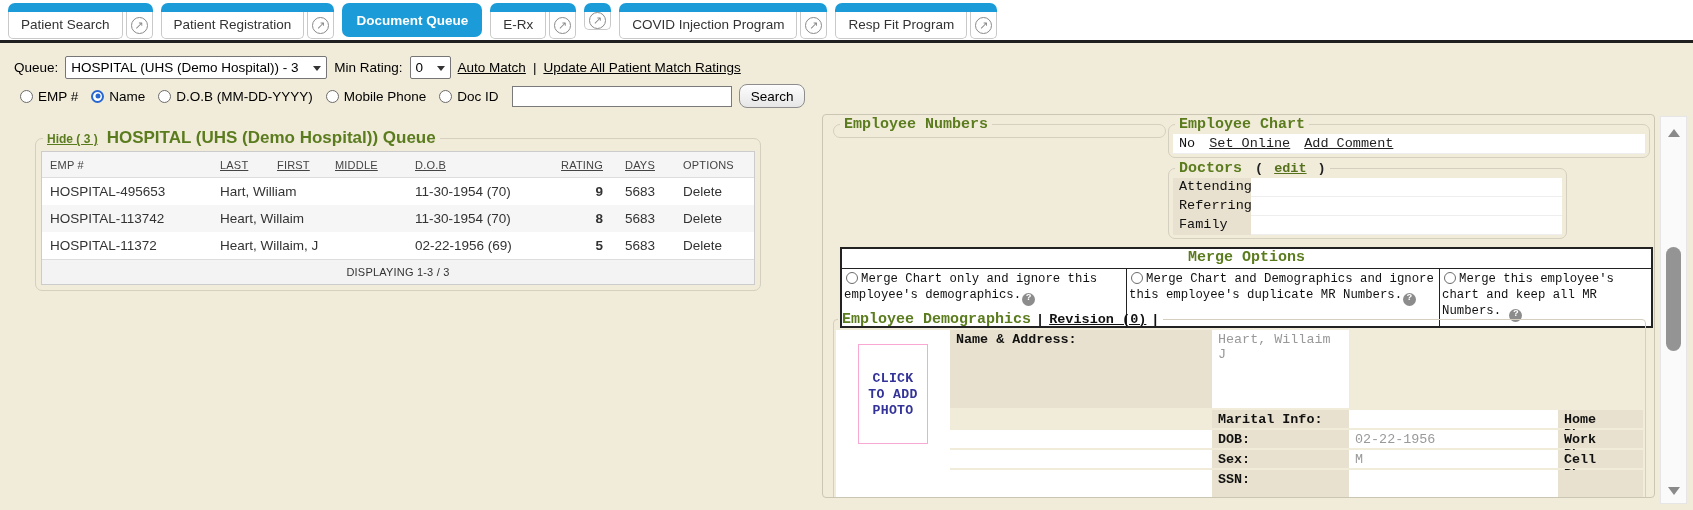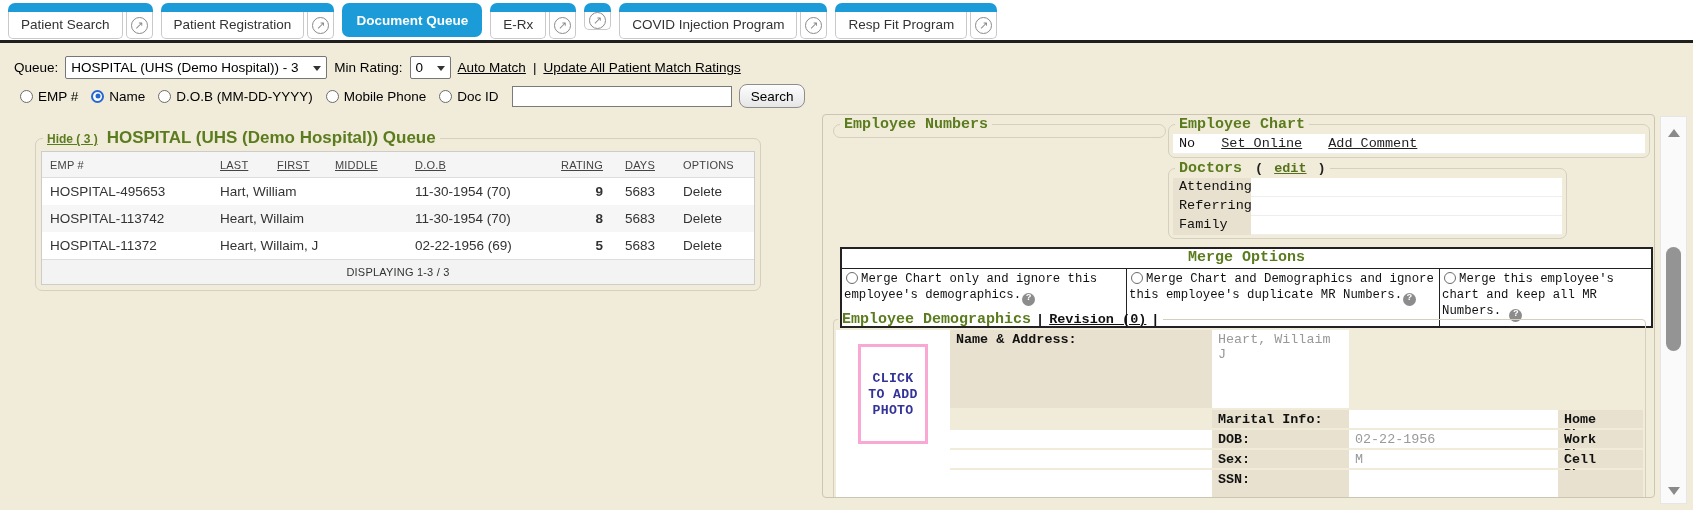"No" .chart-row { gap: 26px -> 14px }
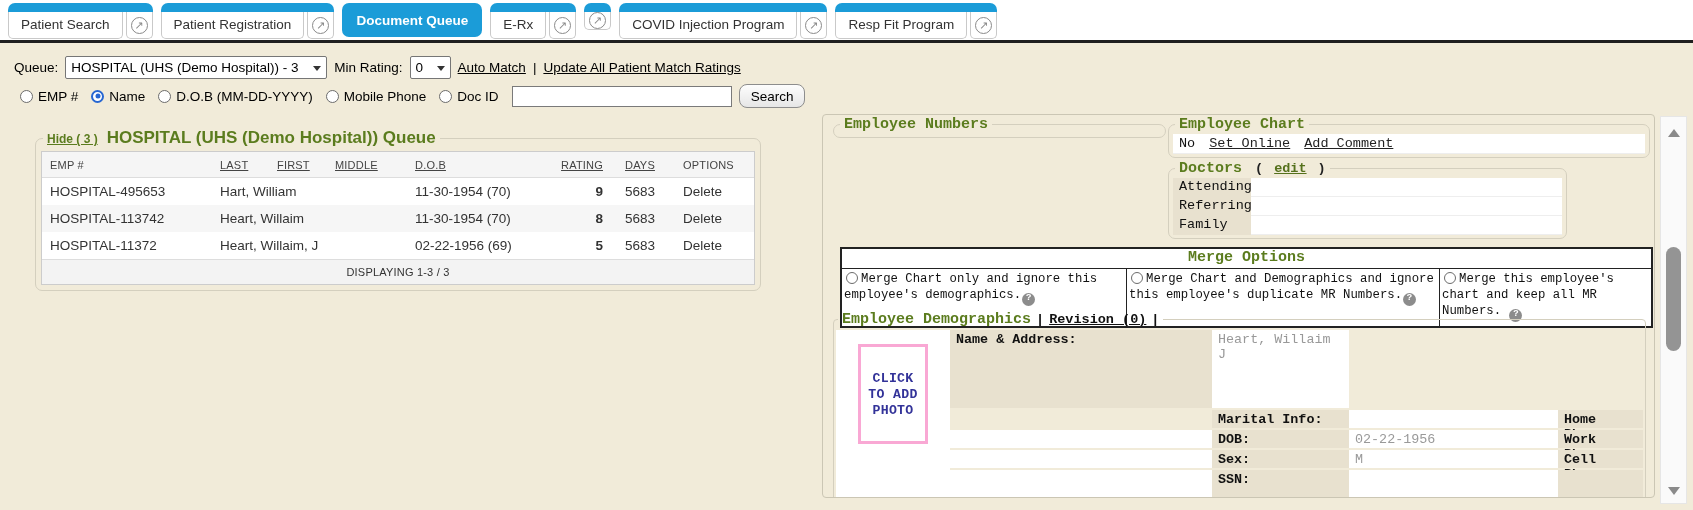"CLICK" .photo-box { border: 3px solid #f9a8d4 -> 1px solid #f9a8d4 }
